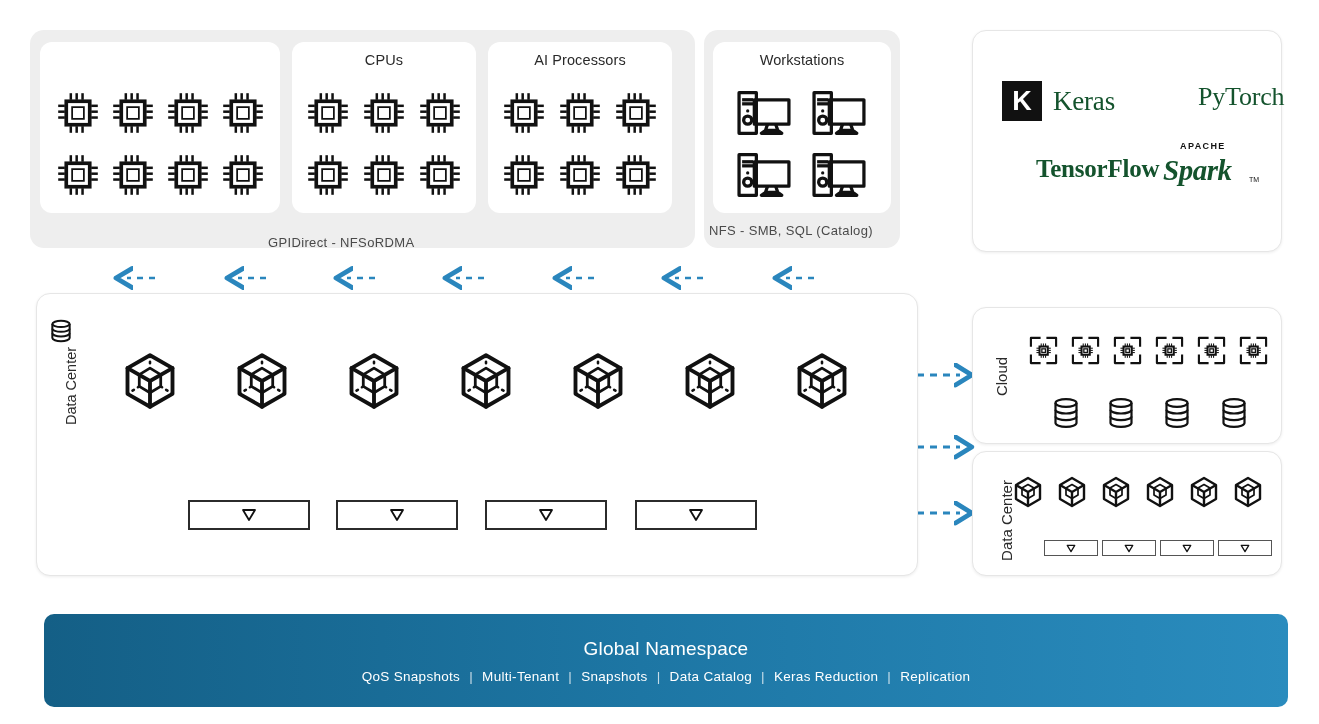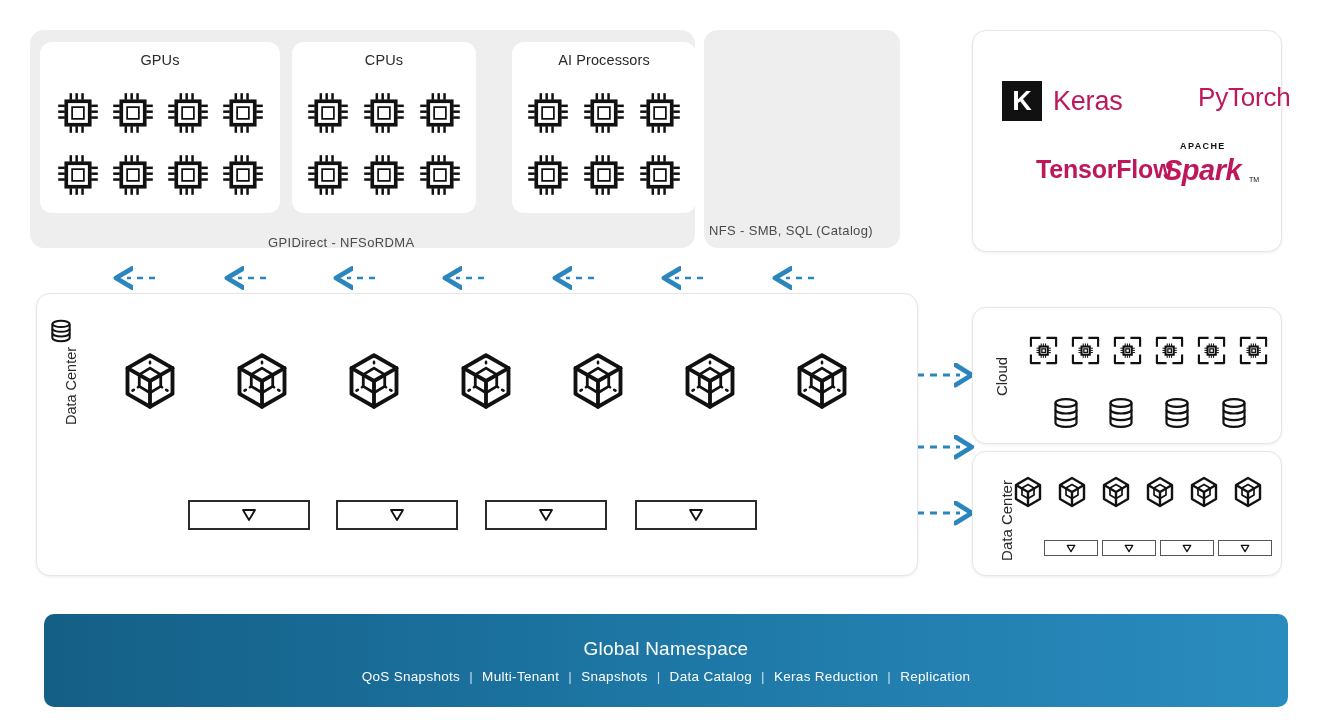"GPUs" div.grp-title { html: <div>GPUs</div> -> none }
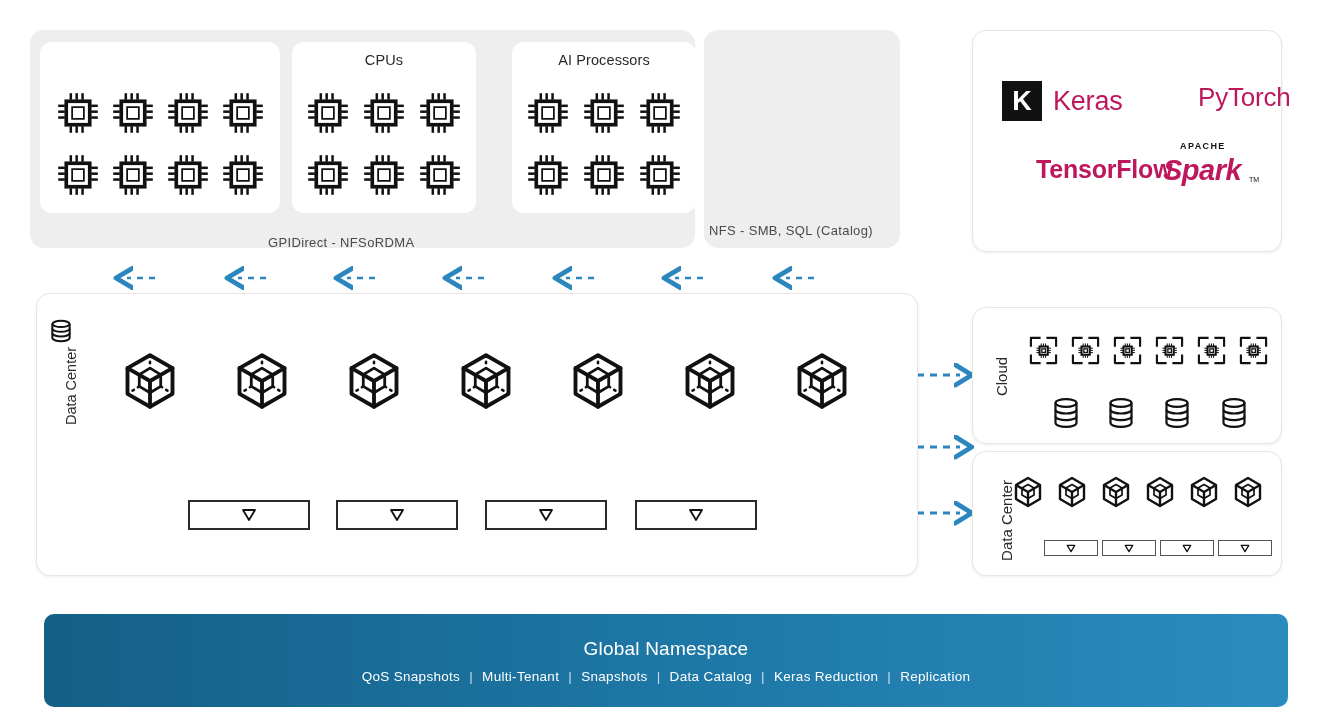"AI Processors" div.panel-white { margin-left: 24px -> none }
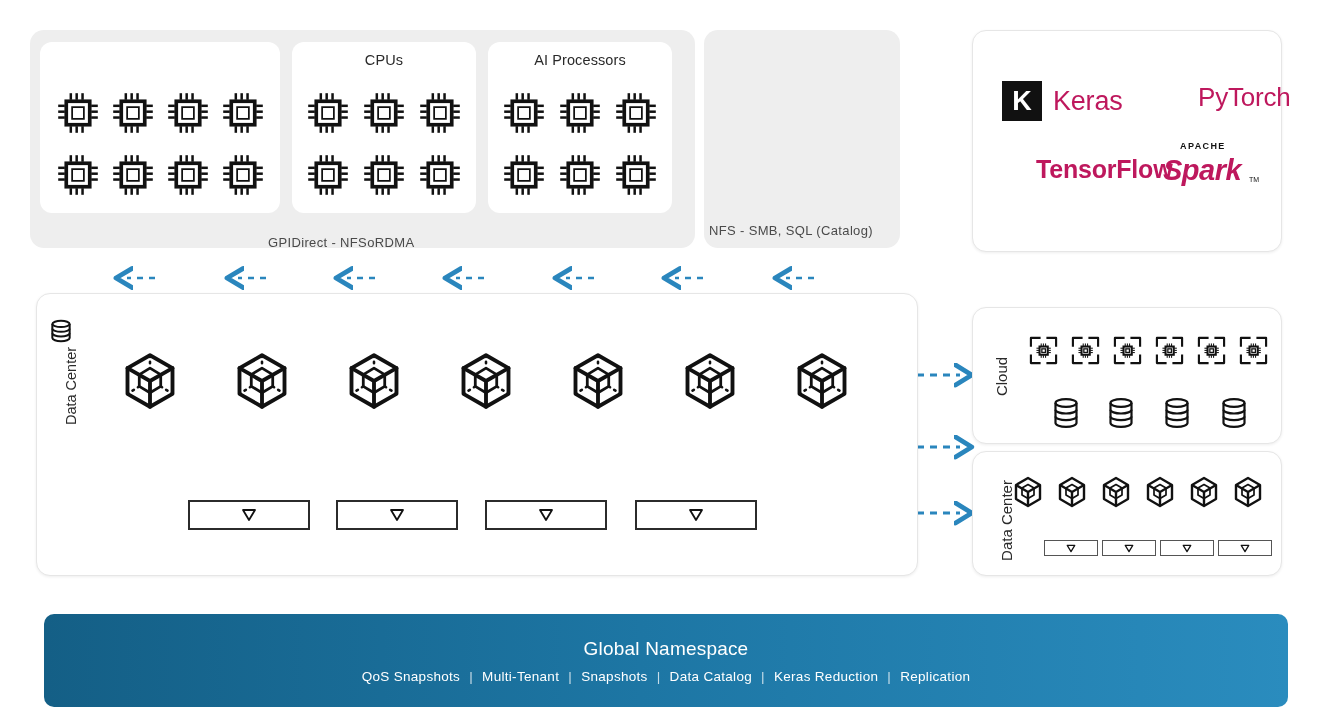"Workstations" div.panel-white { html: none -> <div> <div>Workstations</div> <div> <div> <svg> <use></use> </svg> </div> <div> <svg> <use></use> </svg> </div> <div> <svg> <use></use> </svg> </div> <div> <svg> <use></use> </svg> </div> </div> </div> }
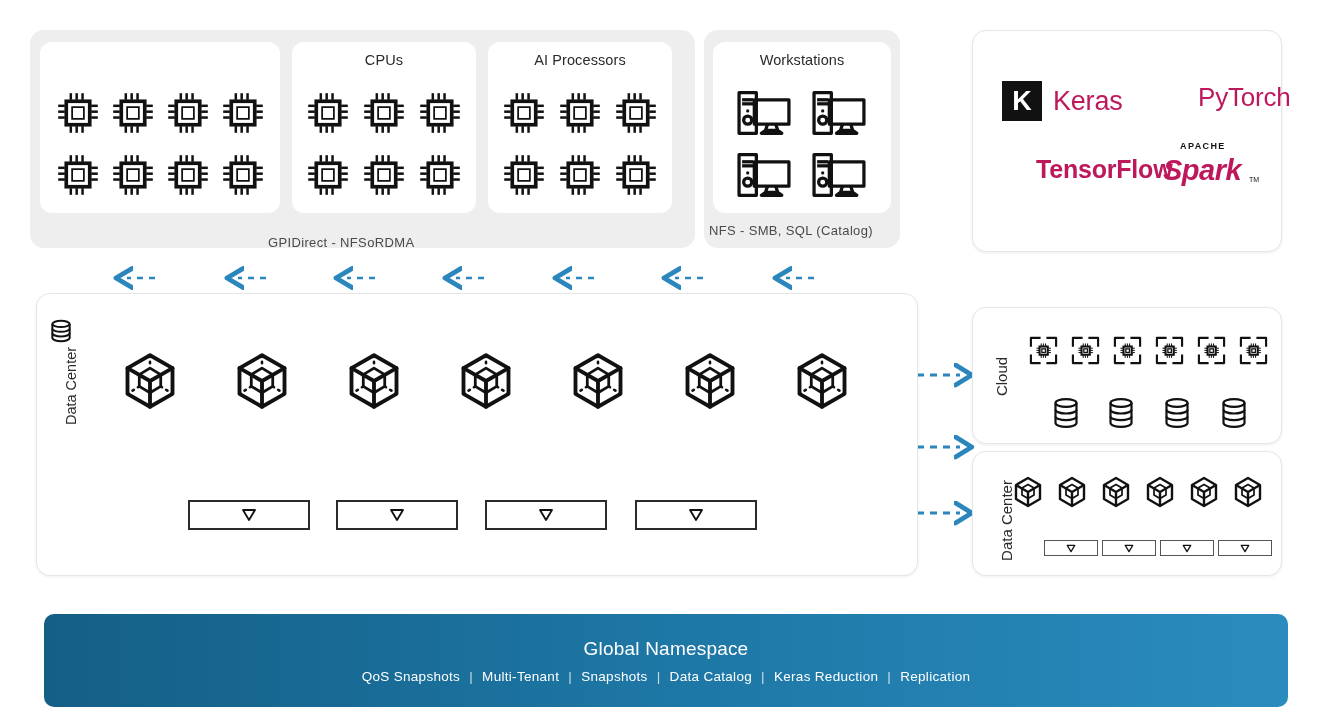"Keras" .logo-word { color: #be185d -> #14532d; font-family: Liberation Sans, sans-serif -> Liberation Serif, serif }
